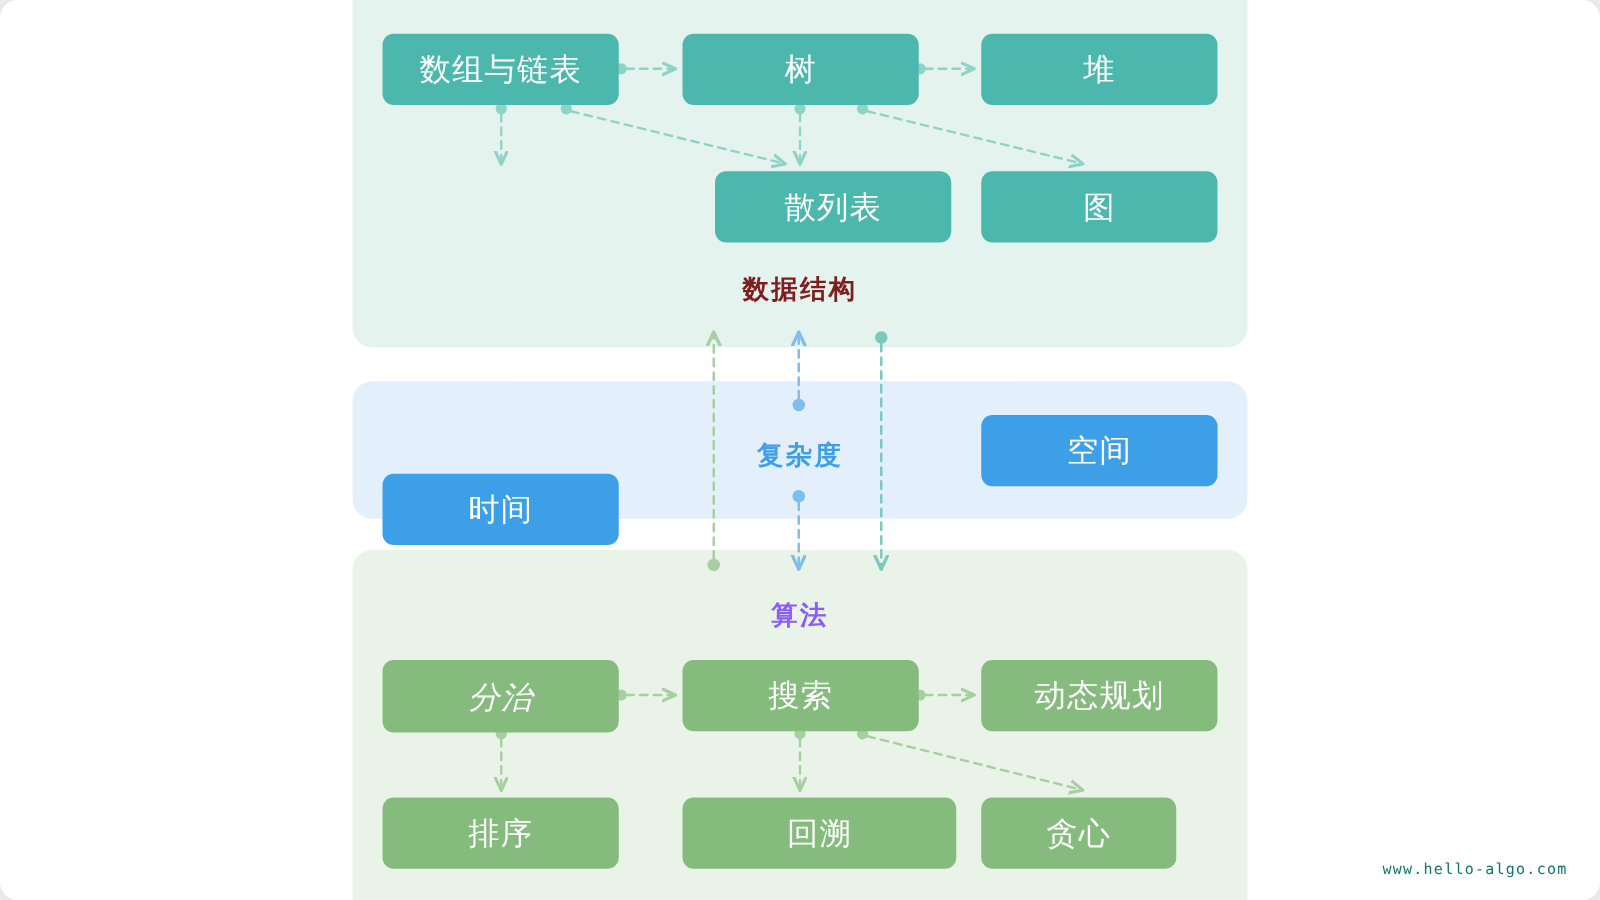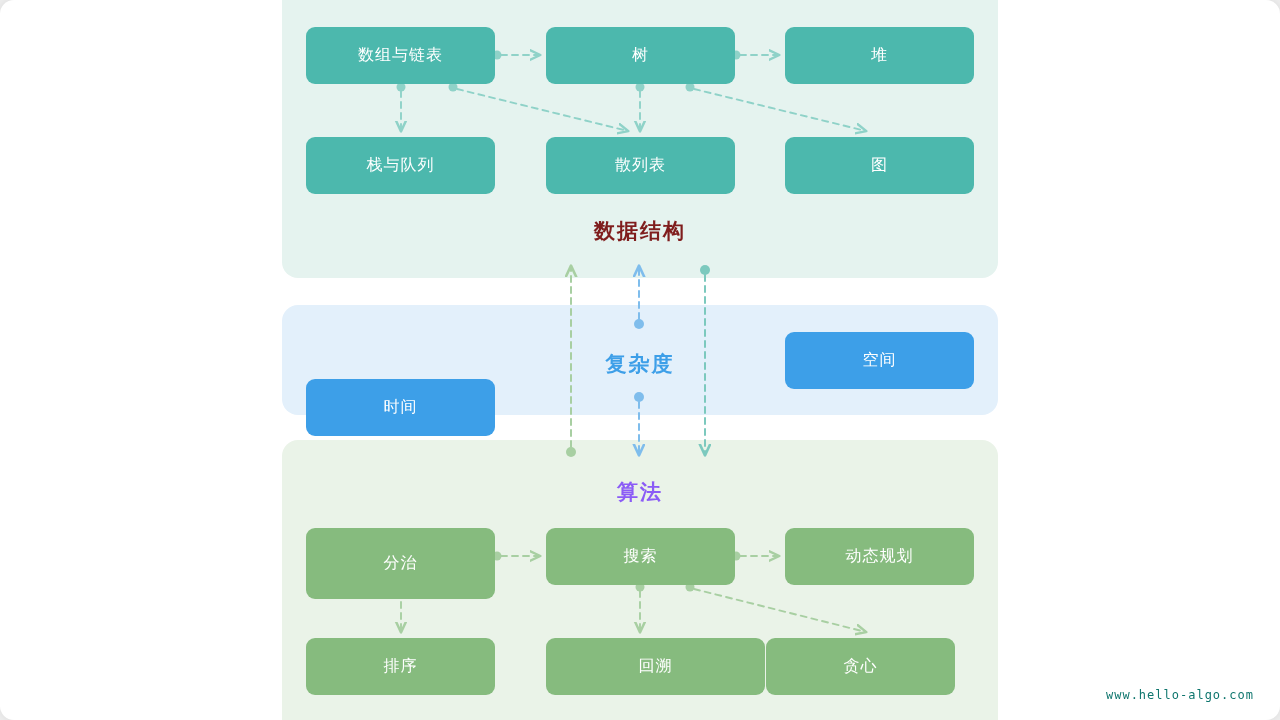"数组与链表" .node { font-size: 16px -> 25px }
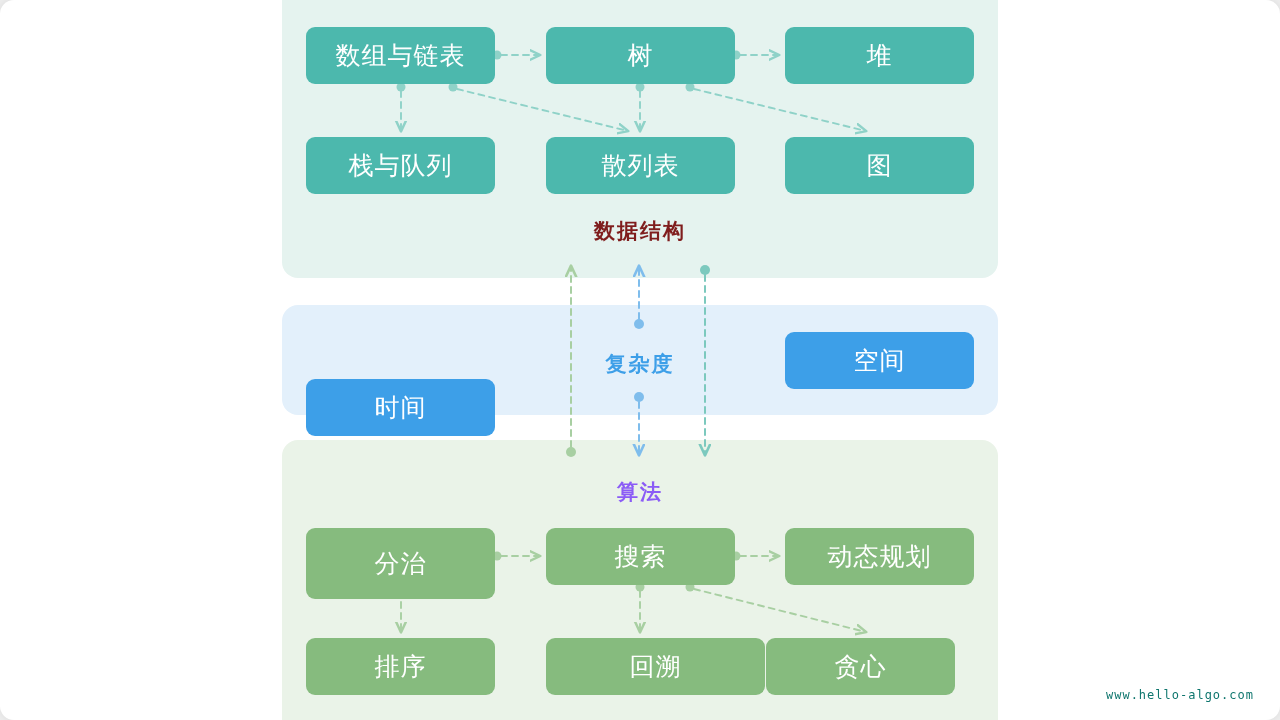"栈与队列" div.node { html: <div>栈与队列</div> -> none }
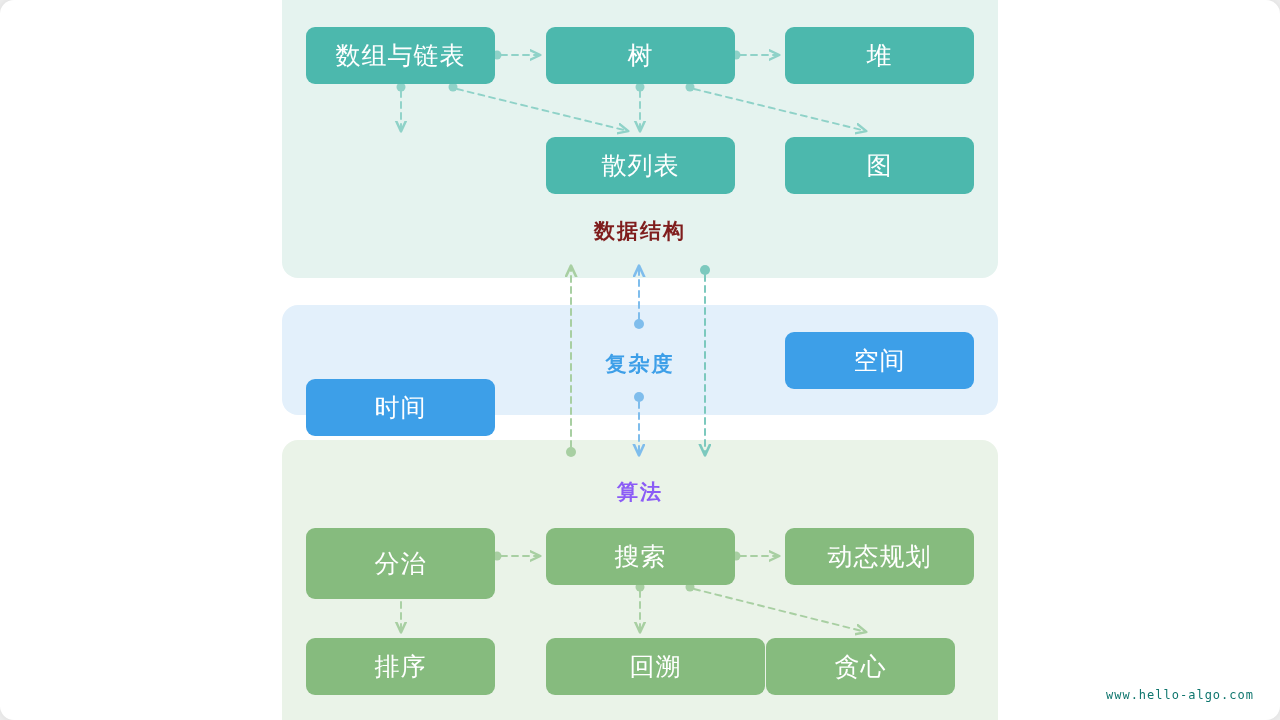"散列表" div.node { left: 546px -> 572px }
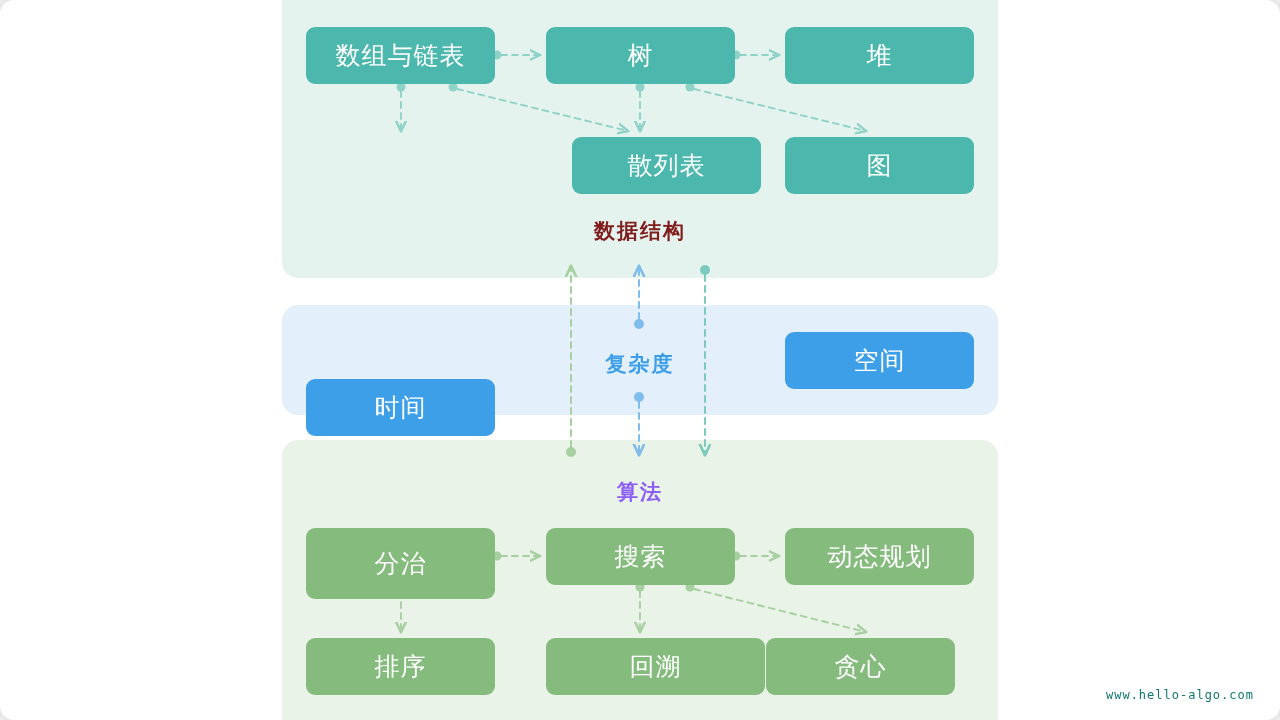"分治" div.node { font-style: none -> italic; height: 71px -> 58px }
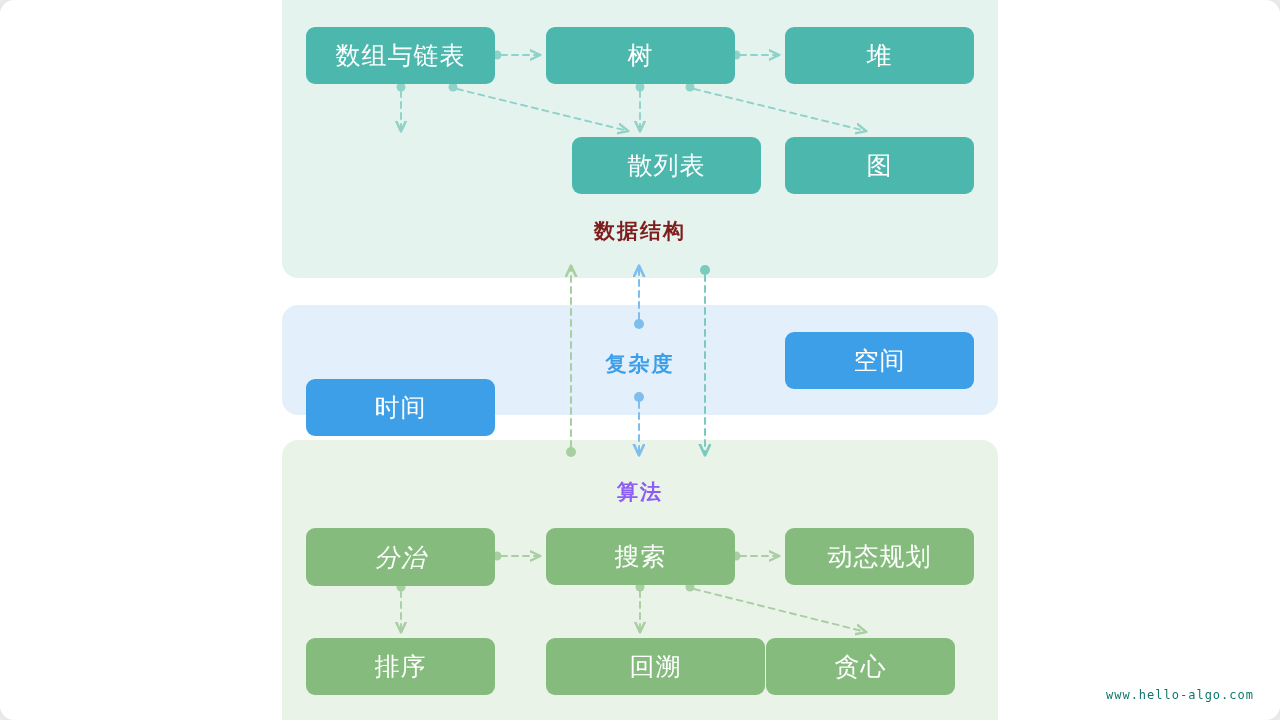"贪心" div.node { left: 766px -> 785px; width: 189px -> 156px }
